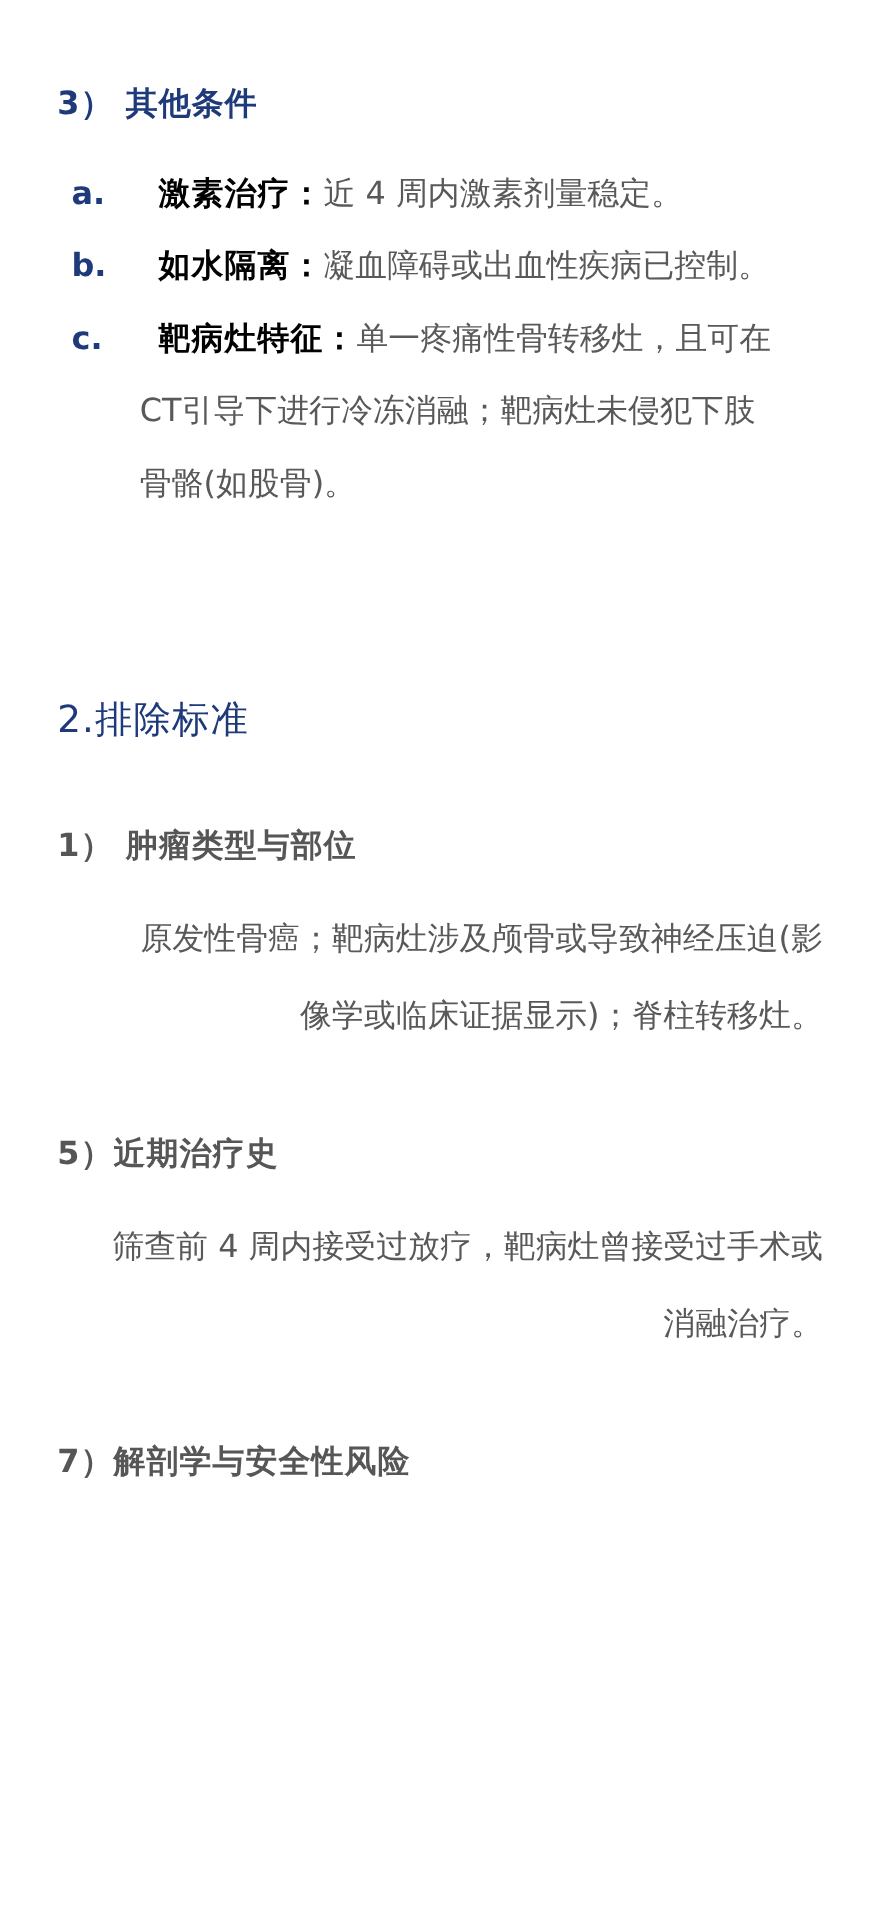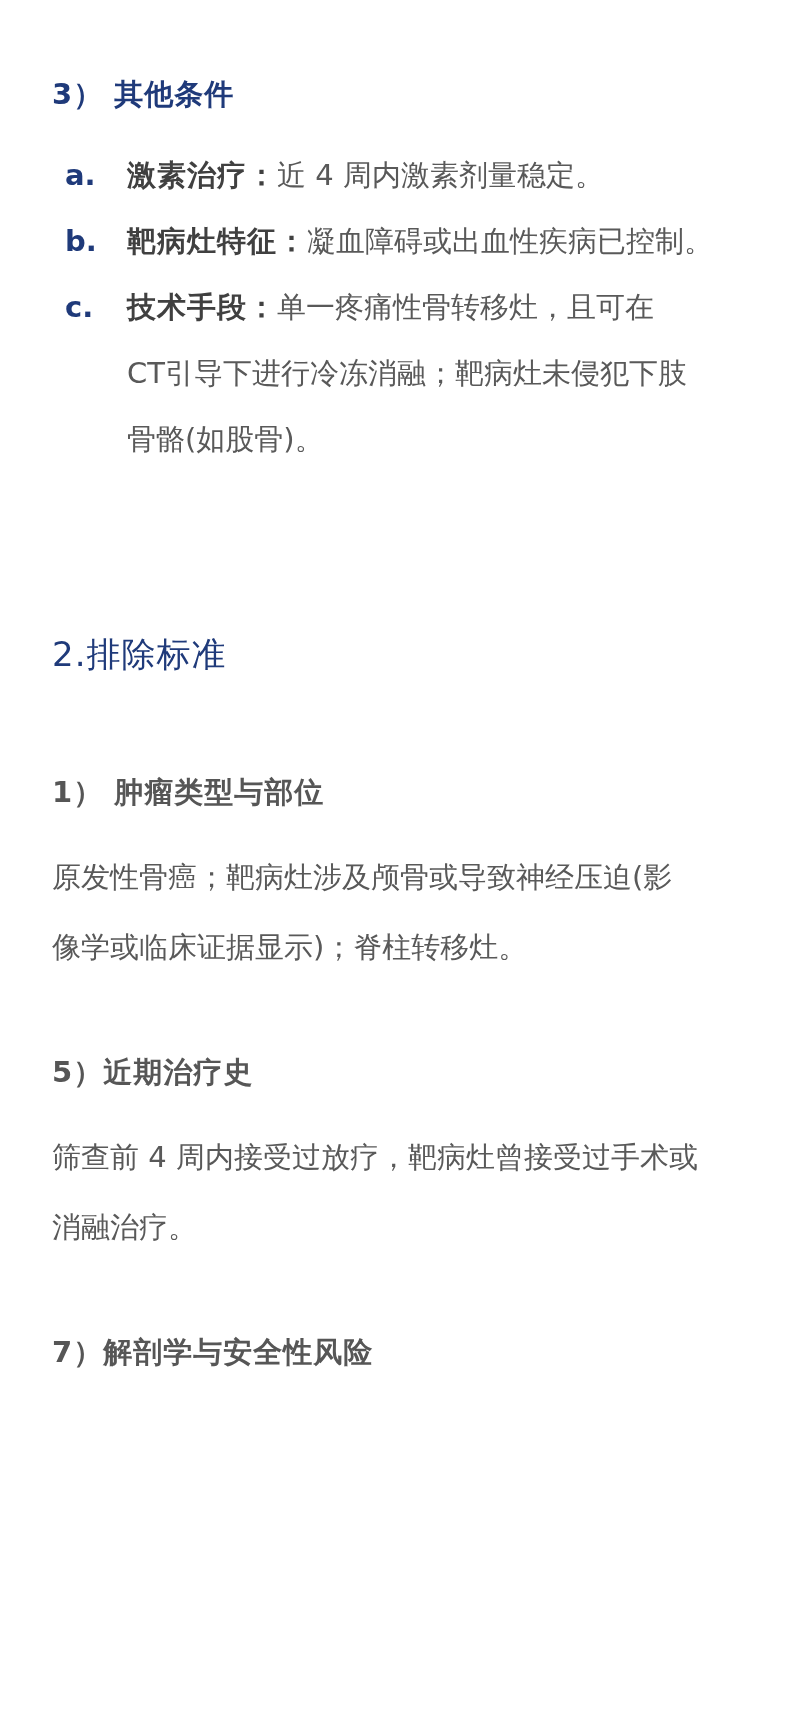"激素治疗：" .cond-label { color: #404040 -> #000000; margin-left: none -> 17px }
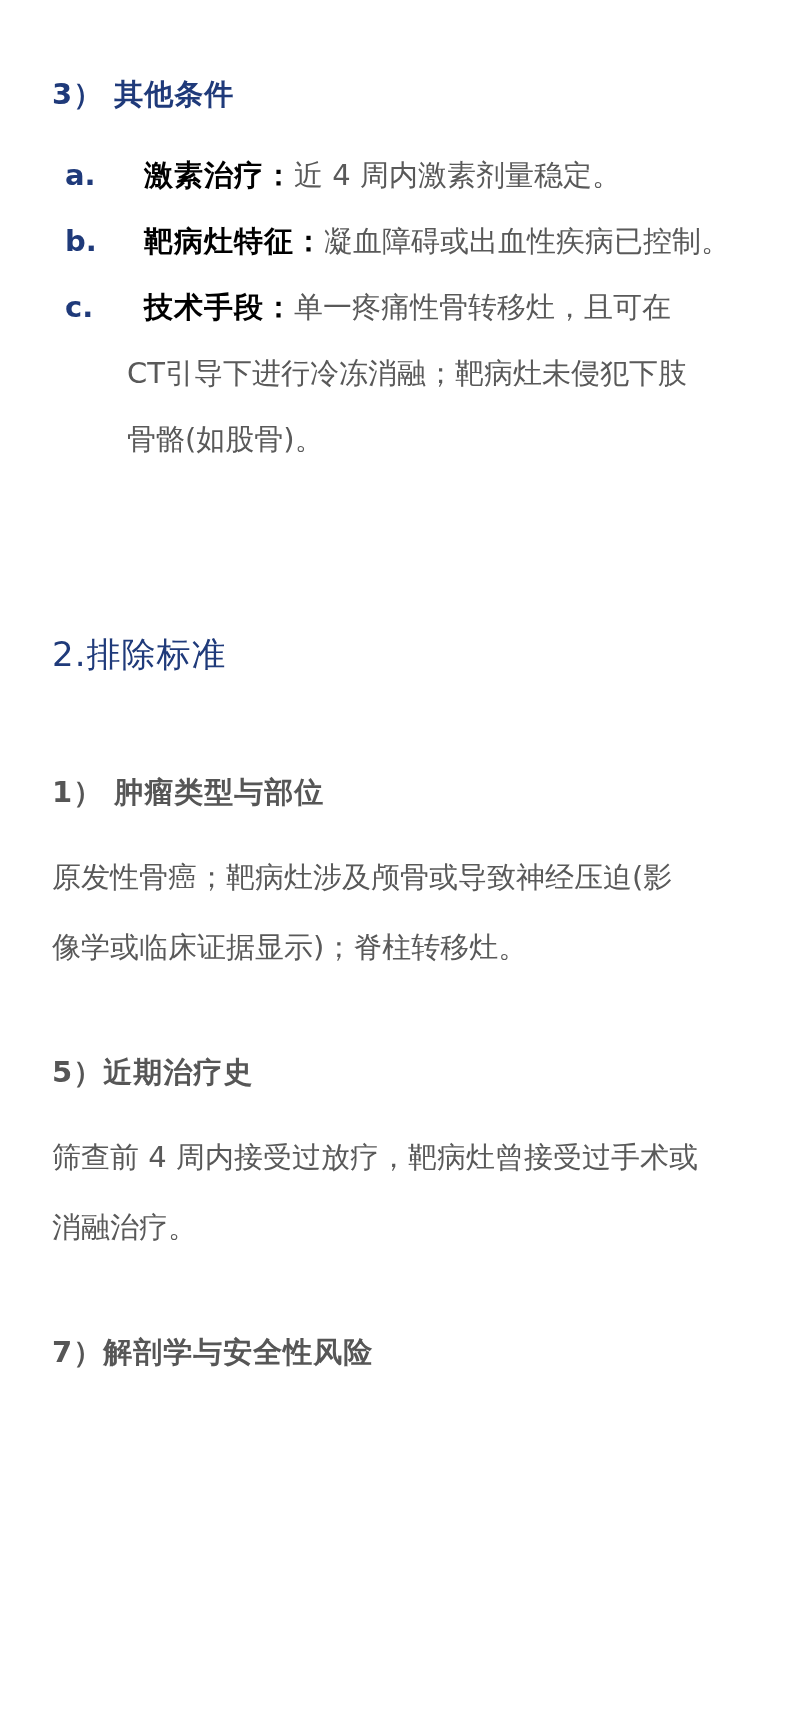"靶病灶特征：" span.cond-label { text: 靶病灶特征 -> 如水隔离 }
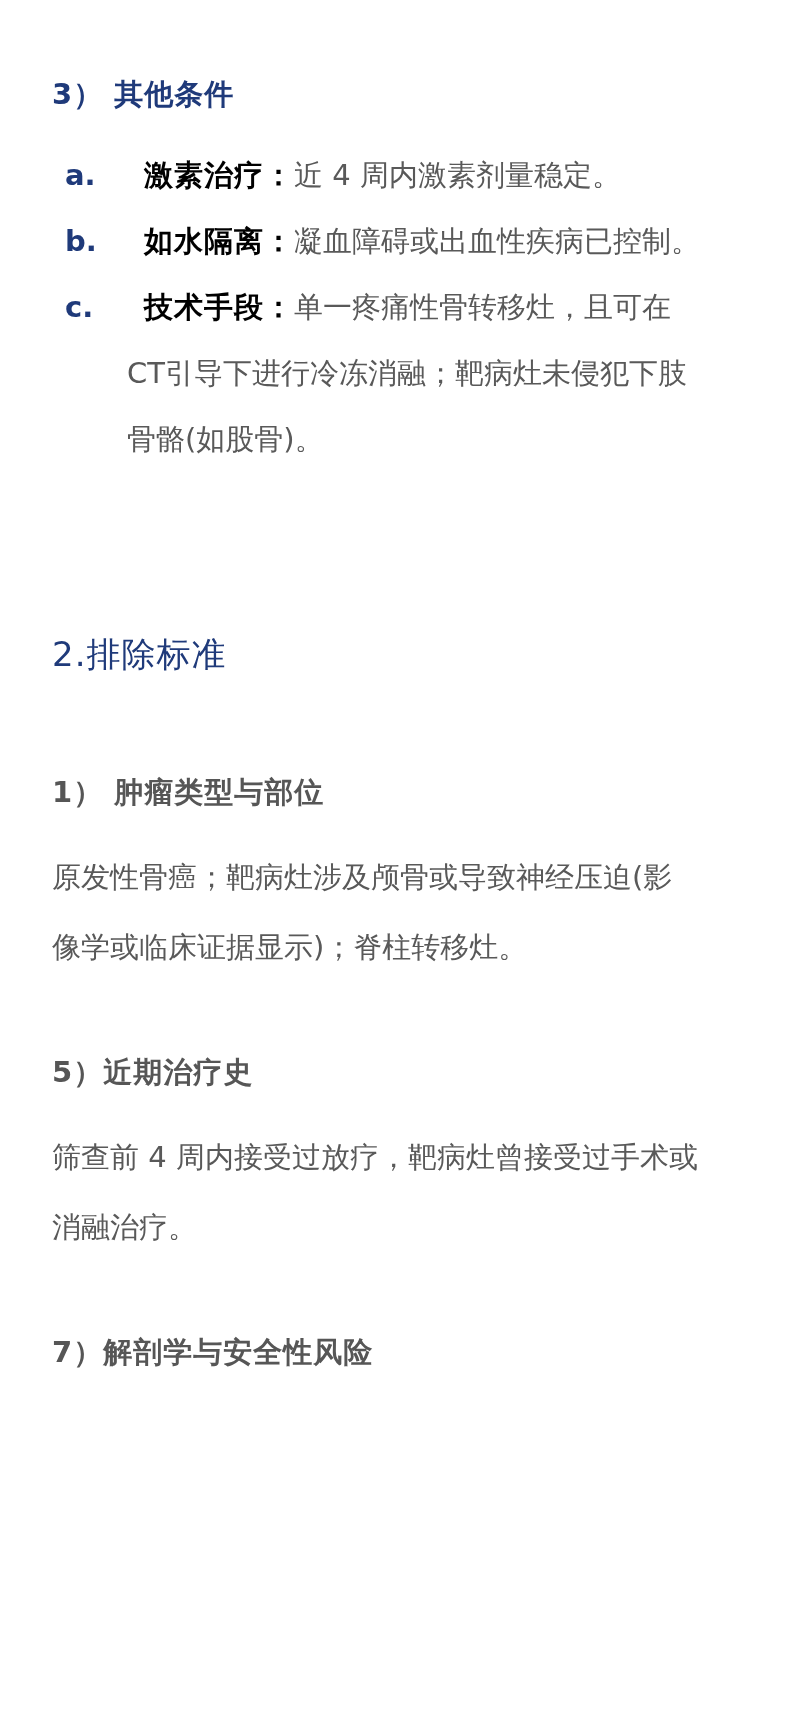"技术手段：" span.cond-label { text: 技术手段 -> 靶病灶特征 }
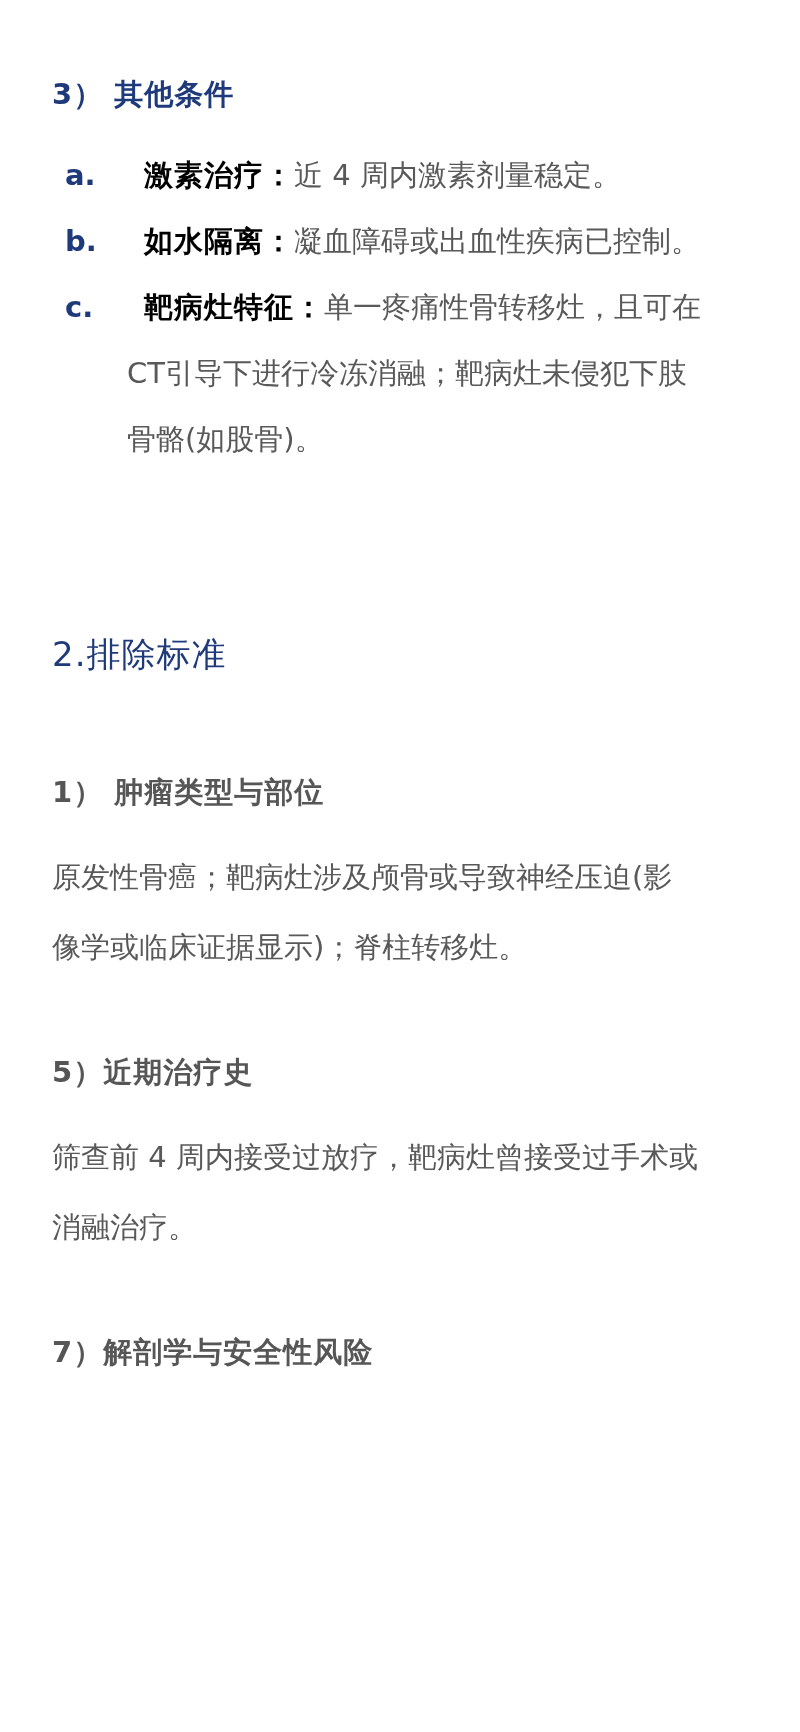"1） 肿瘤类型与部位" .h-gray-sub.first { margin-top: 96px -> 72px }
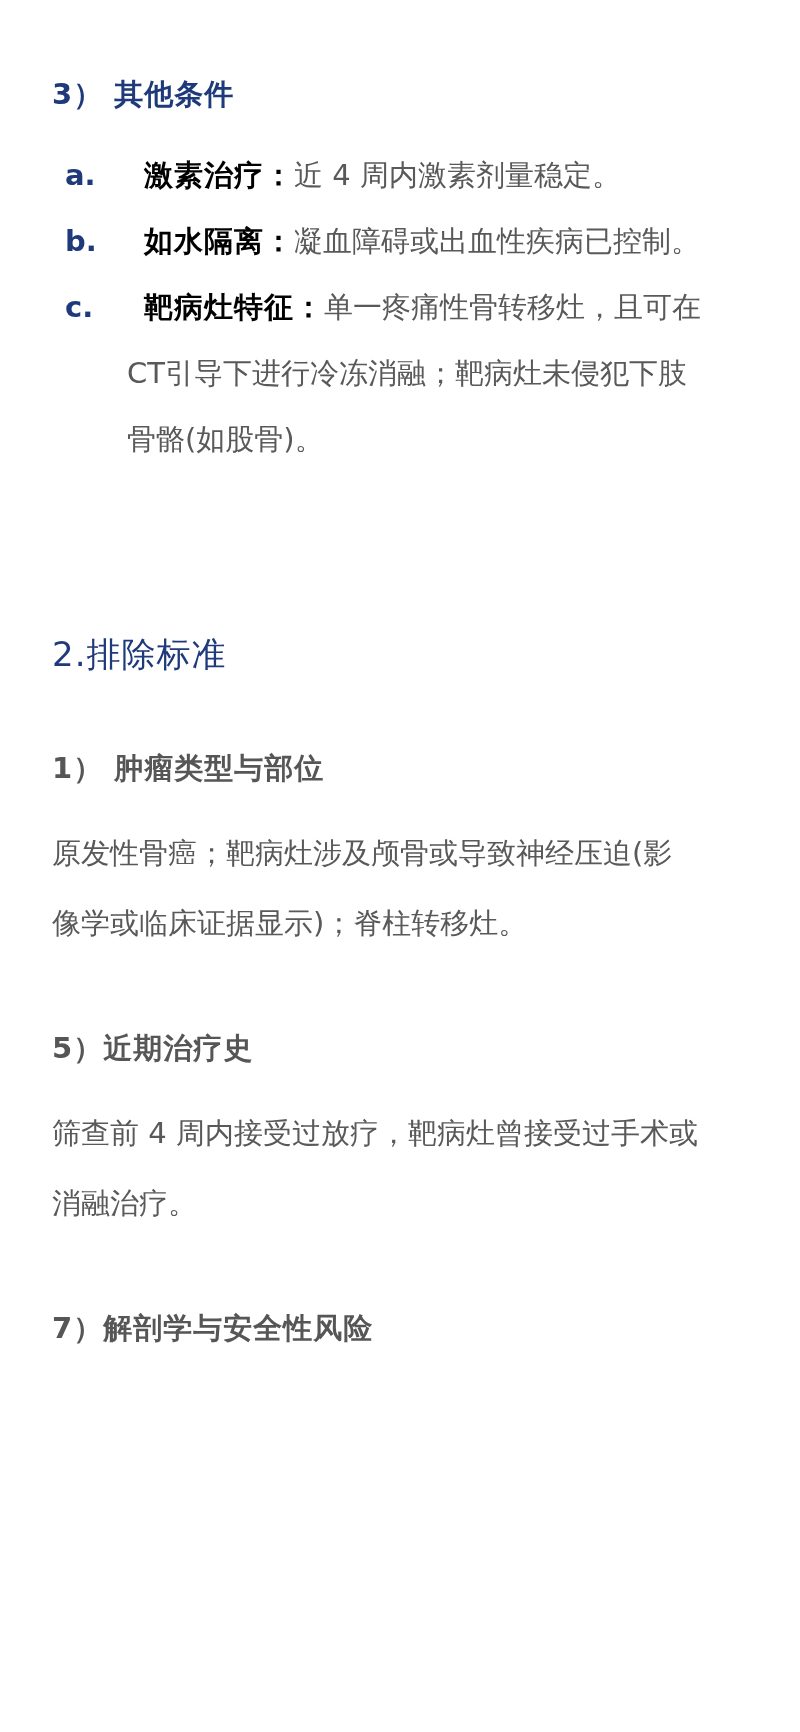"原发性骨癌；靶病灶涉及颅骨或导致神经压迫(影" .body-para { text-align: none -> right }
